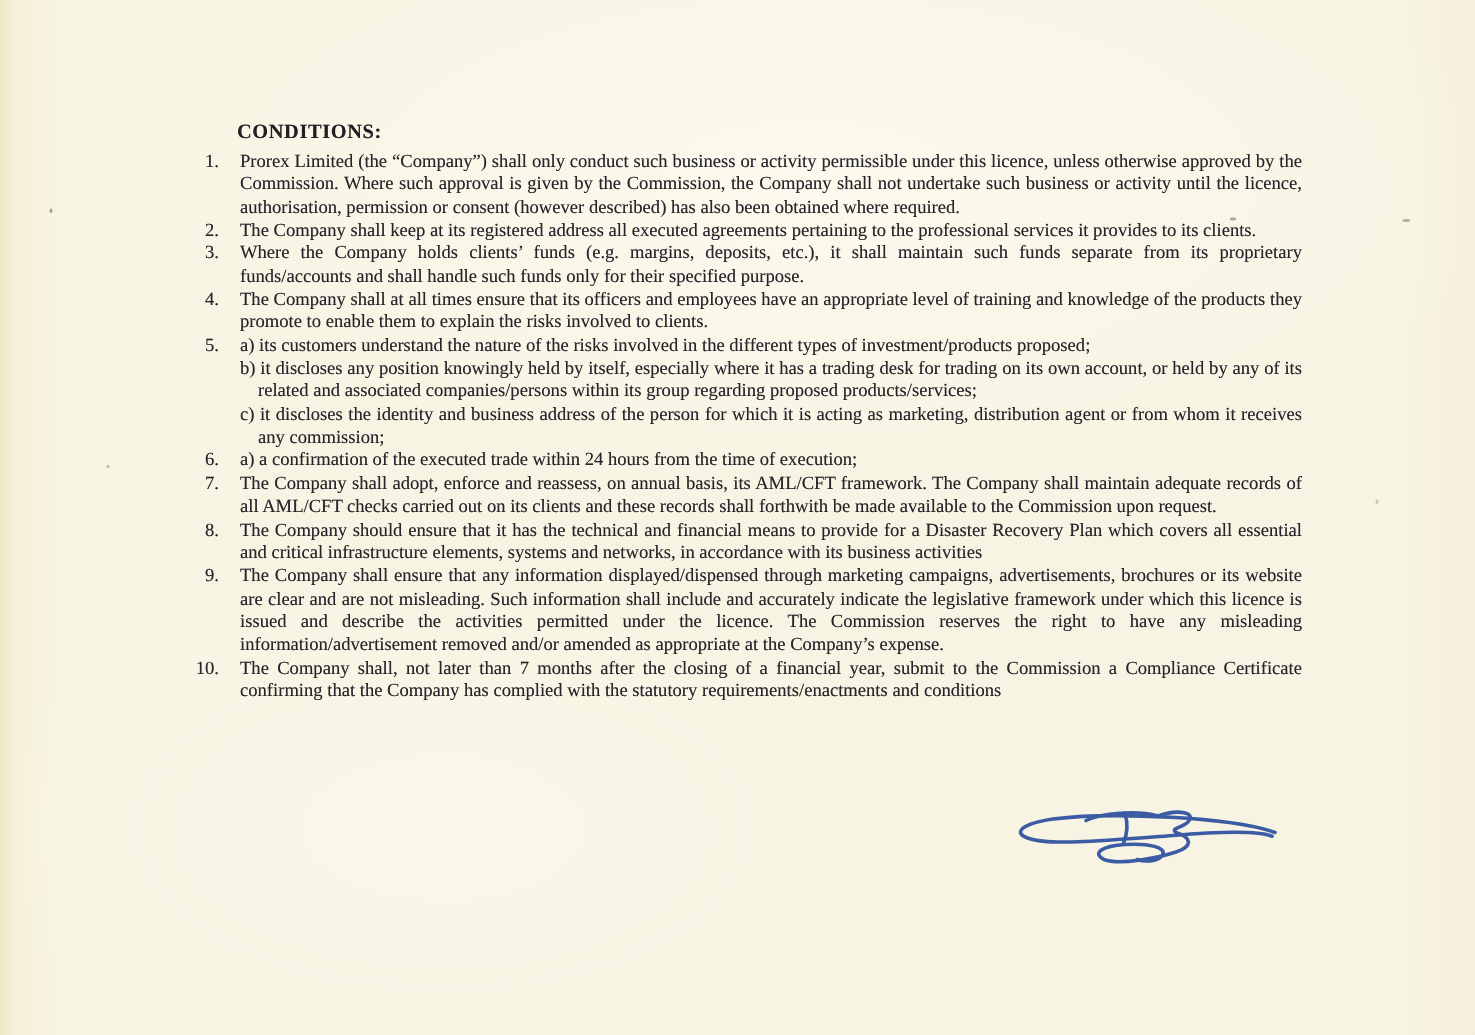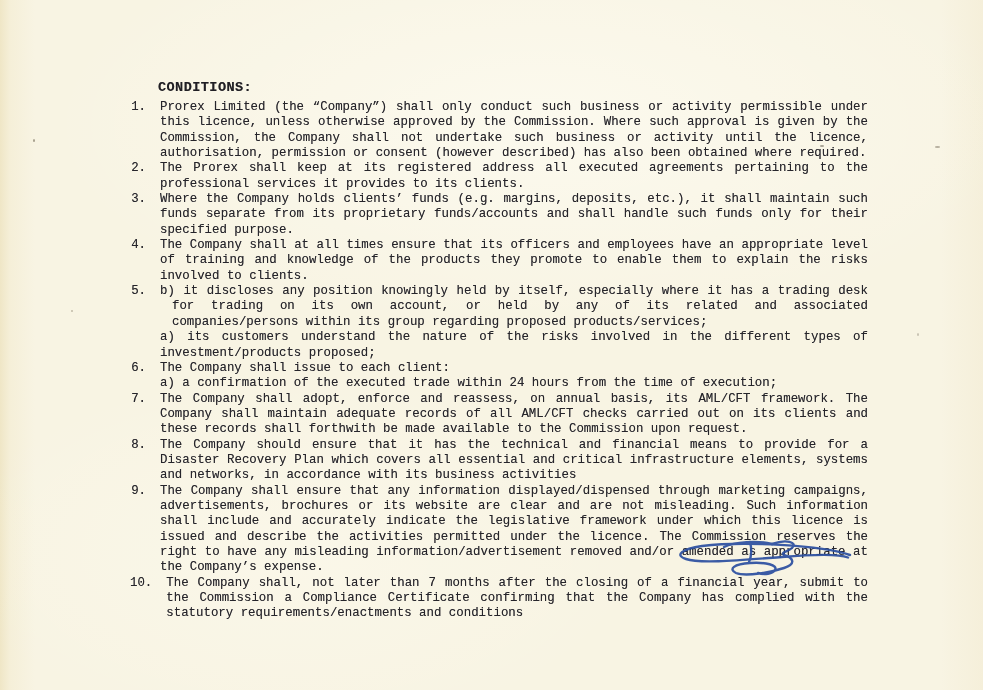"CONDITIONS:" .page { font-family: Liberation Mono, monospace -> none }
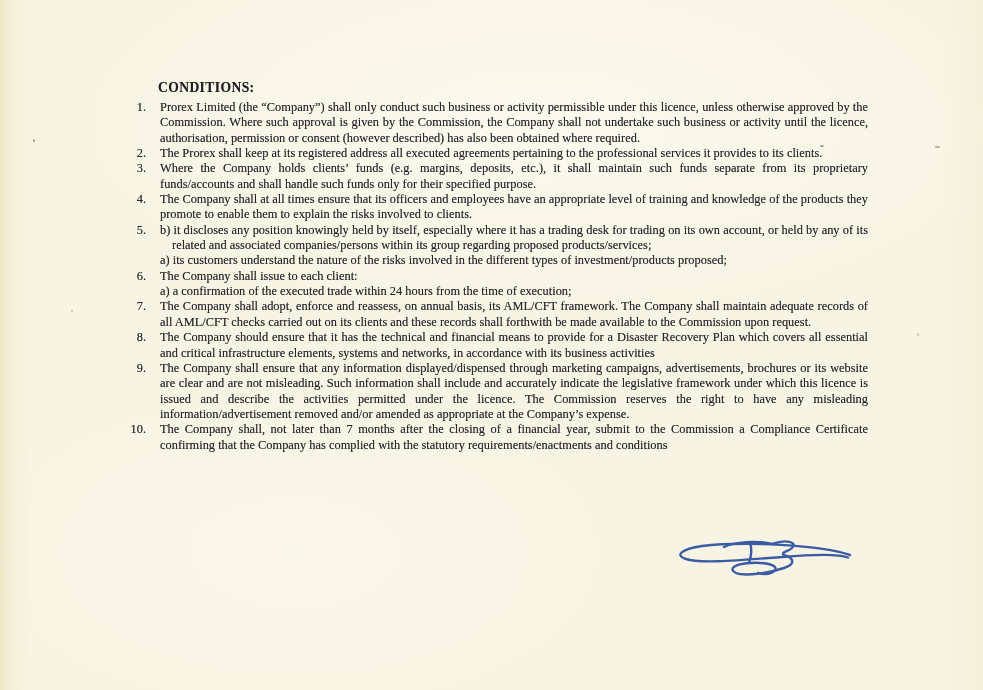"The Prorex shall keep at" div.cond-text { text: Prorex -> Company }
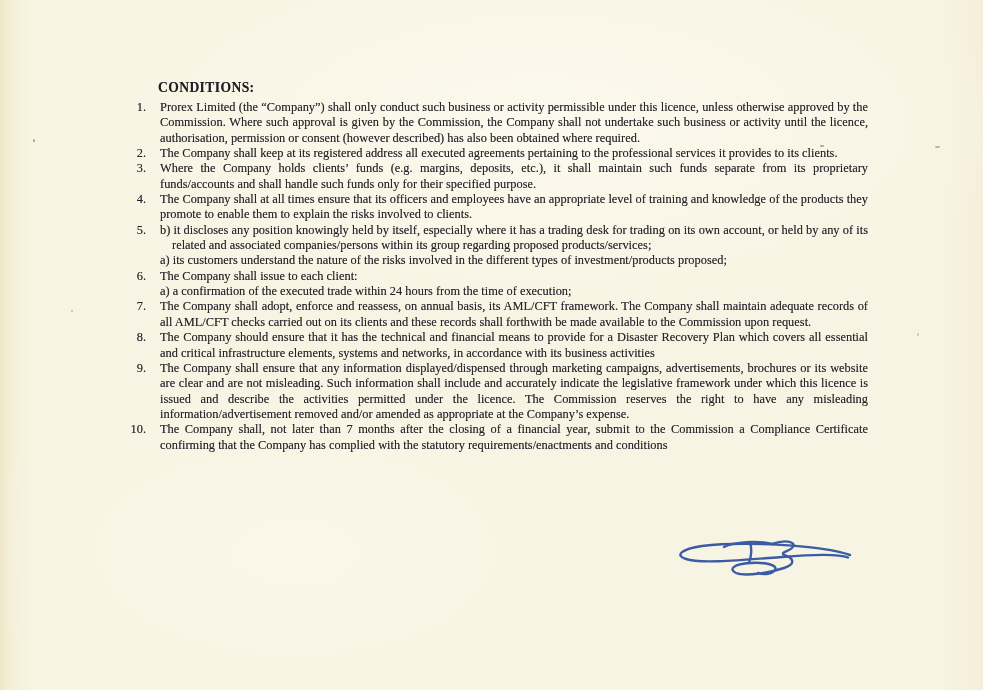"b) it discloses any position" div.cond-sub { order: before "a) its customers understand the" -> after "a) its customers understand the" }
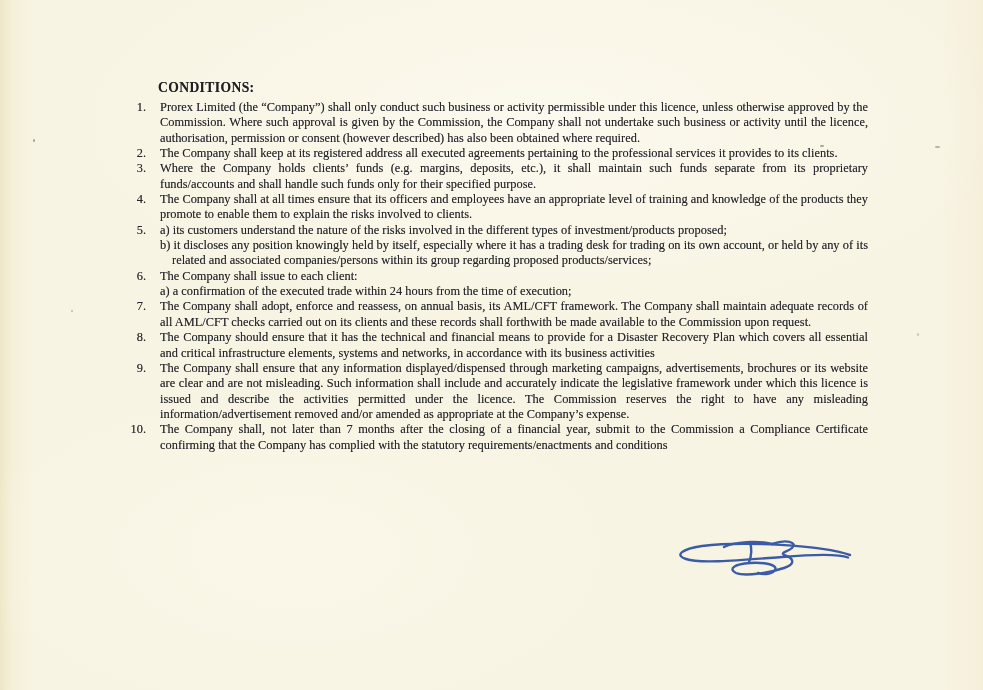"c) it discloses the identity" div.cond-sub { html: none -> <div>c) it discloses the identity and business address of the person for which it is acting as marketing, distribution agent or from whom it receives any commission;</div> }
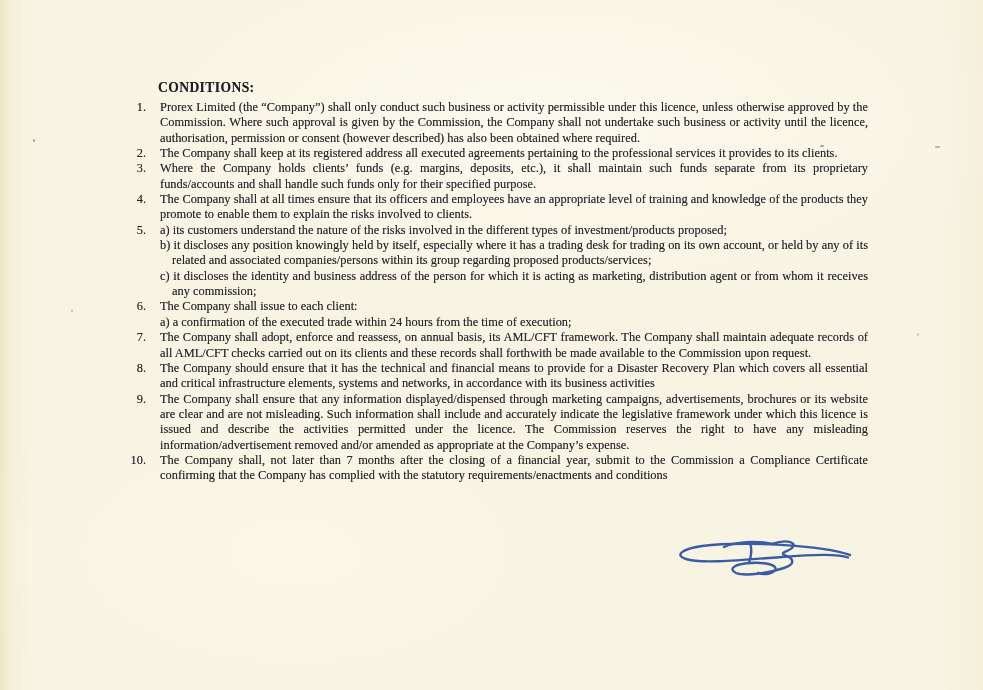"The Company shall issue to" div.cond-text { html: <div>The Company shall issue to each client:</div> -> none }
